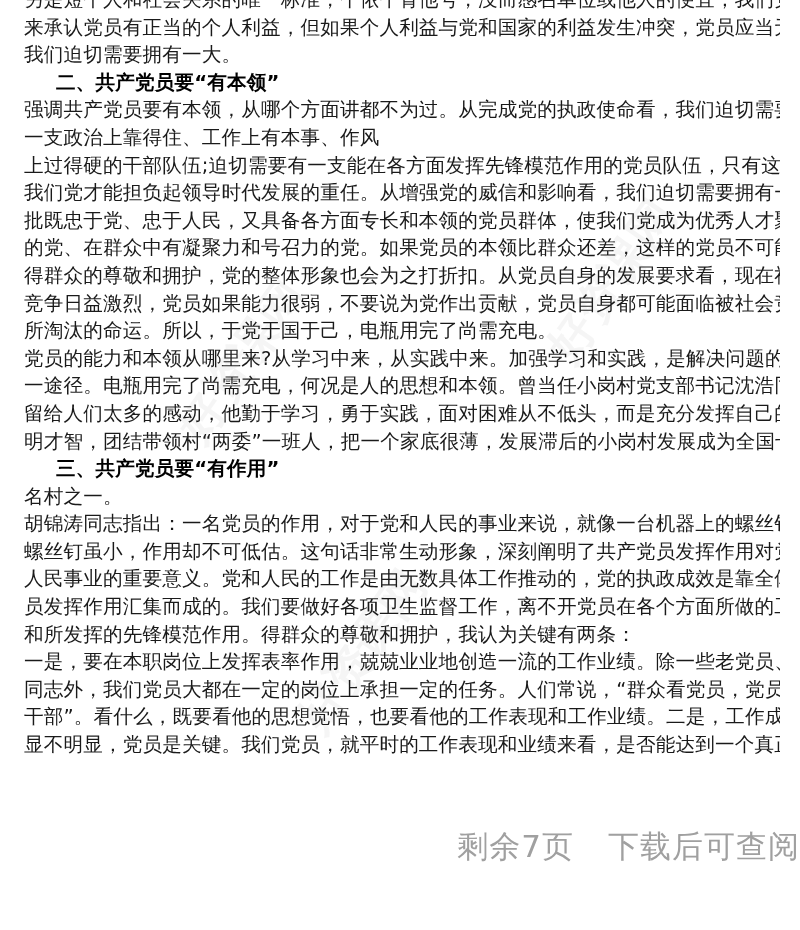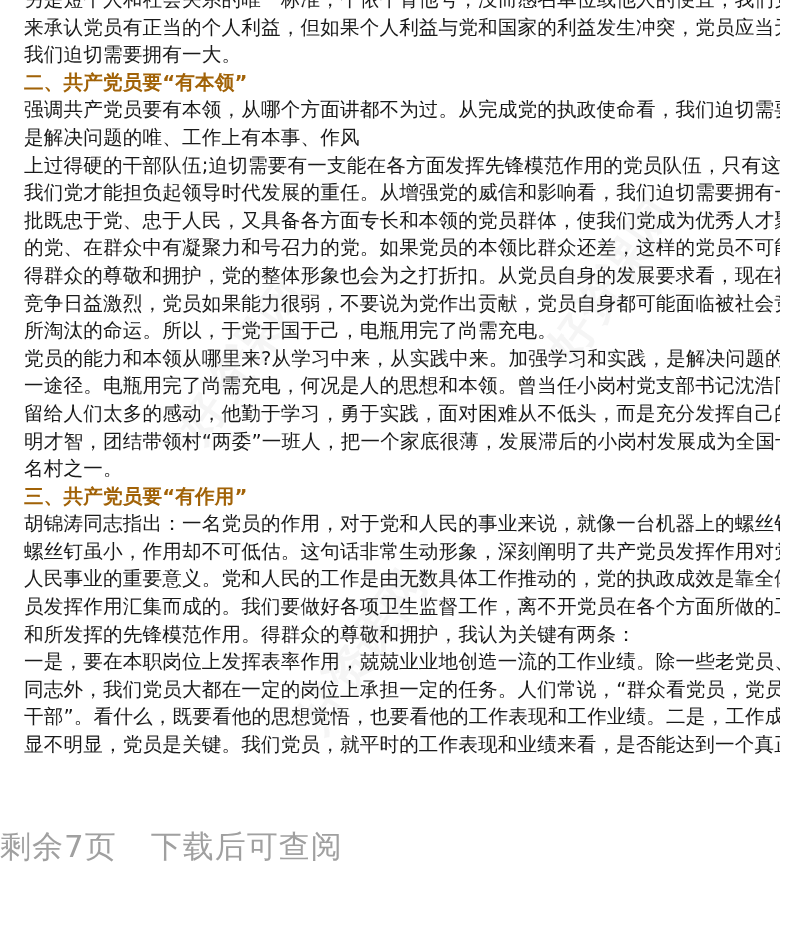"二、共产党员要“有本领”" .line.heading { color: #a16207 -> #000000; margin-left: none -> 32px }
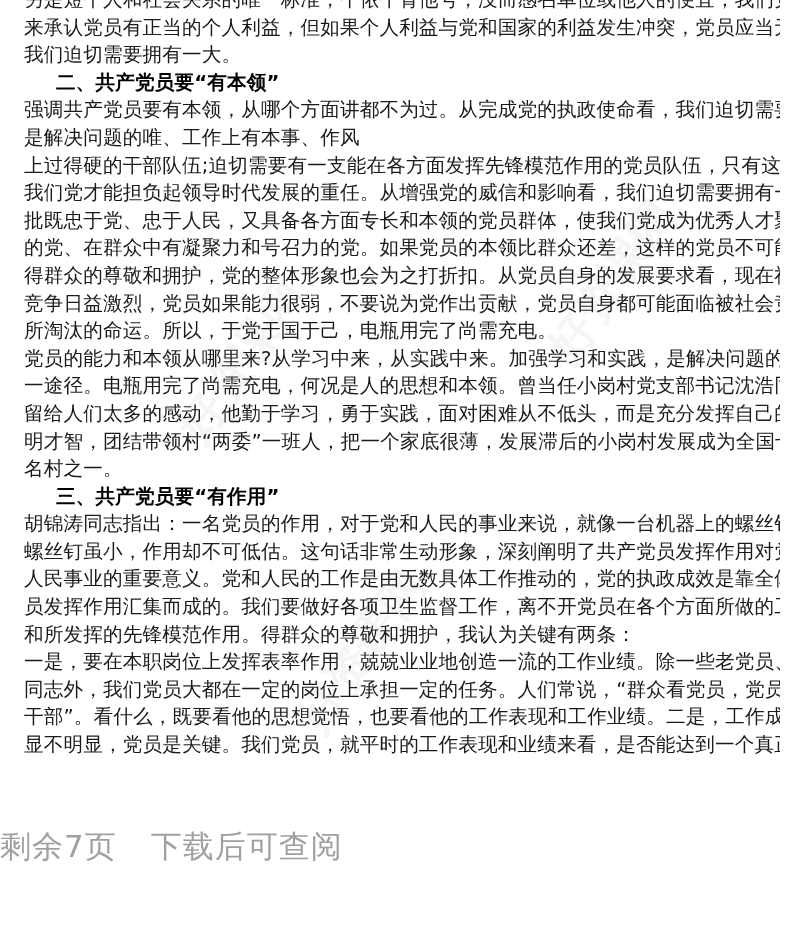"是解决问题的唯、工作上有本事、作风" div.line { text: 是解决问题的唯 -> 一支政治上靠得住 }
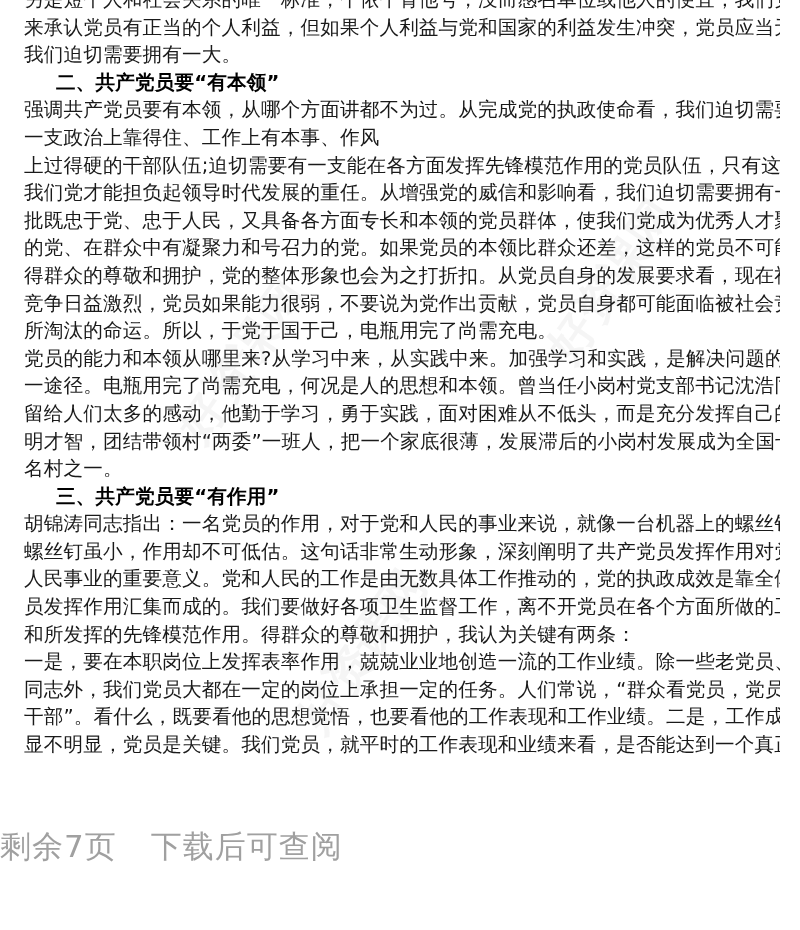"名村之一。" div.line { order: before "三、共产党员要“有作用”" -> after "三、共产党员要“有作用”" }
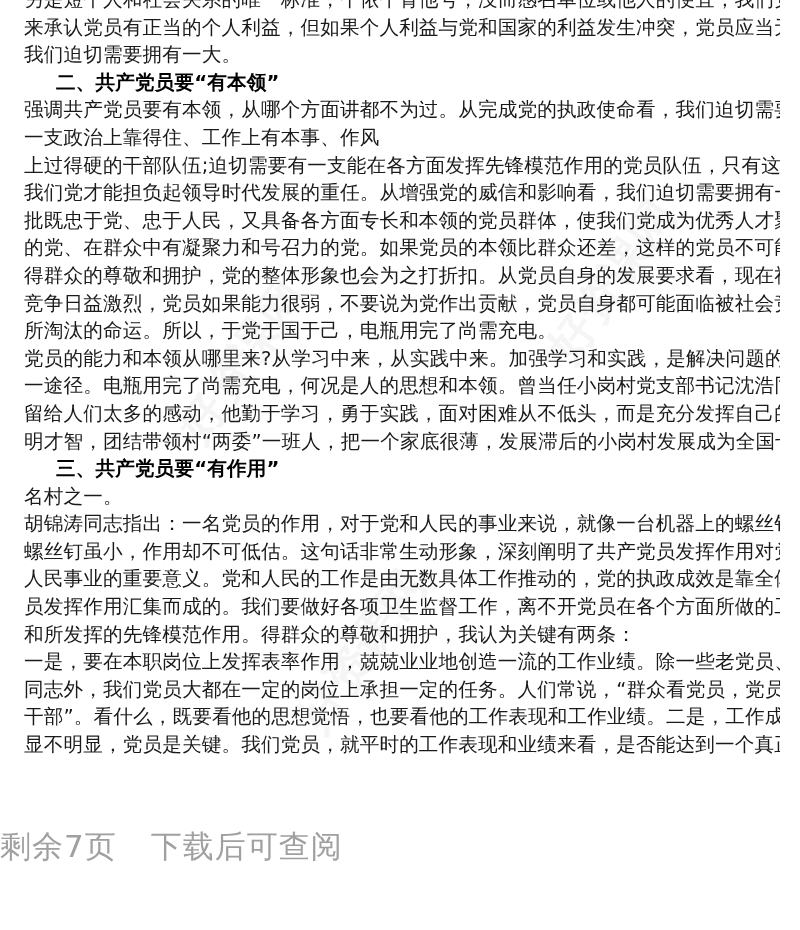"剩余7页 下载后可查阅" .more { text-align: left -> right }
